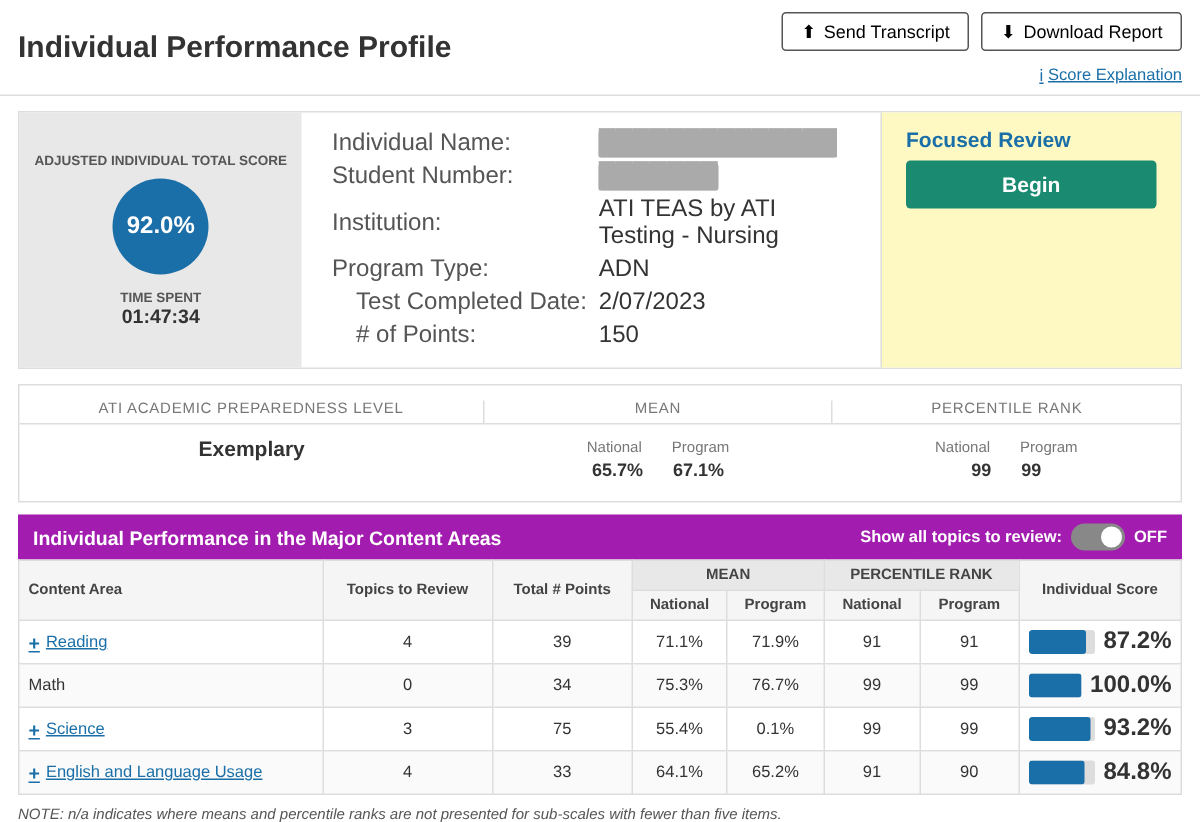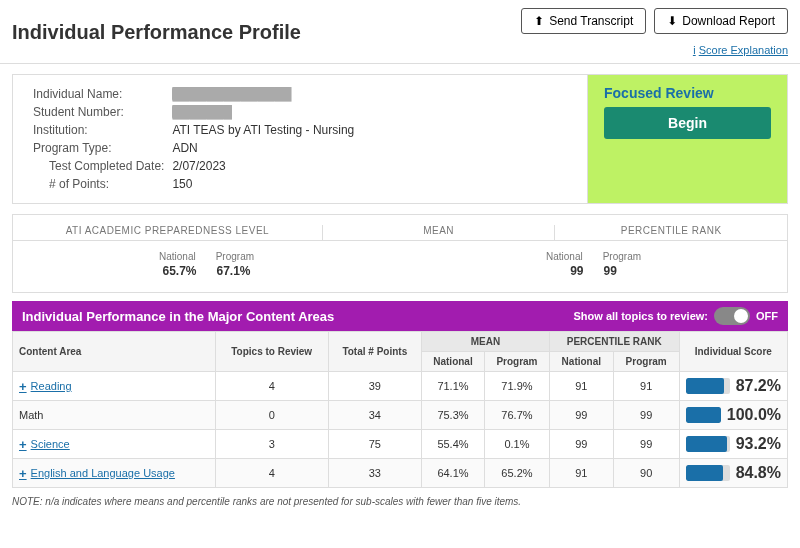"Individual Name:" .profile-info td { font-size: 12px -> 16px }
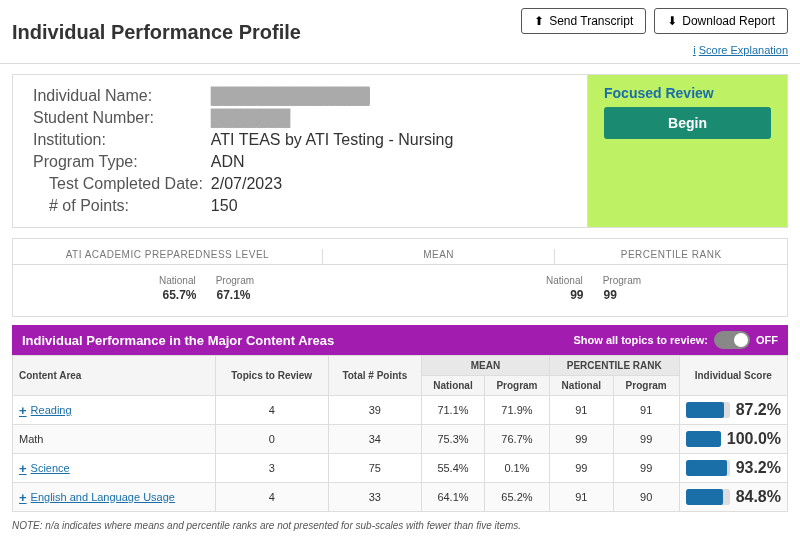"Focused Review" .focused-review { background: #bef264 -> #fef9c3 }
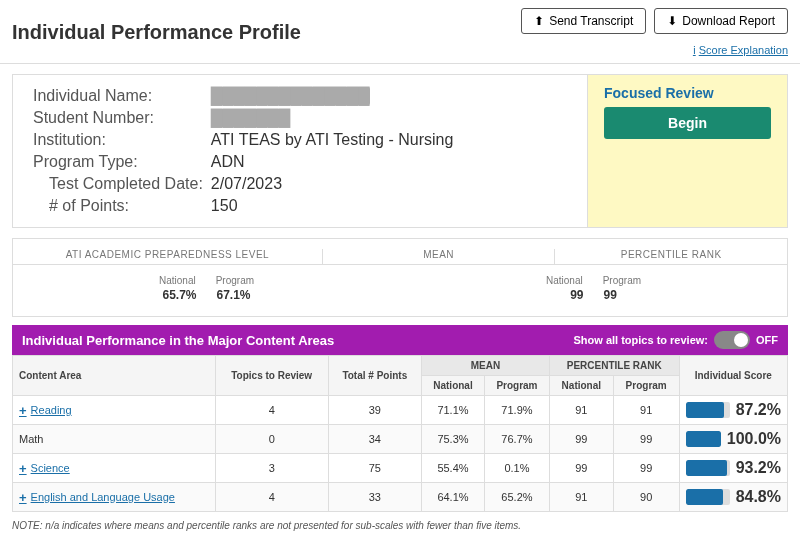"ADJUSTED INDIVIDUAL TOTAL SCORE" div.score-box { html: none -> <div> <div>ADJUSTED INDIVIDUAL TOTAL SCORE</div> <div>92.0%</div> <div>TIME SPENT</div> <div>01:47:34</div> </div> }
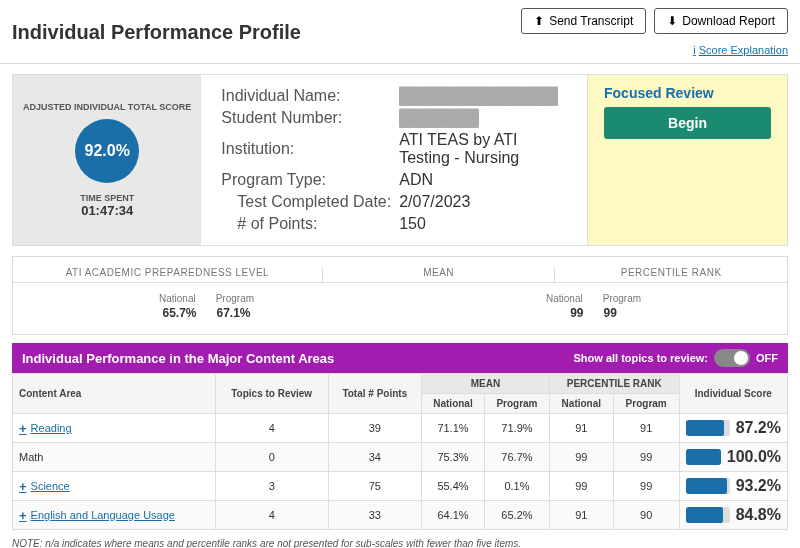"Exemplary" div.ati-level-data-col { html: none -> <div> <div>Exemplary</div> </div> }
